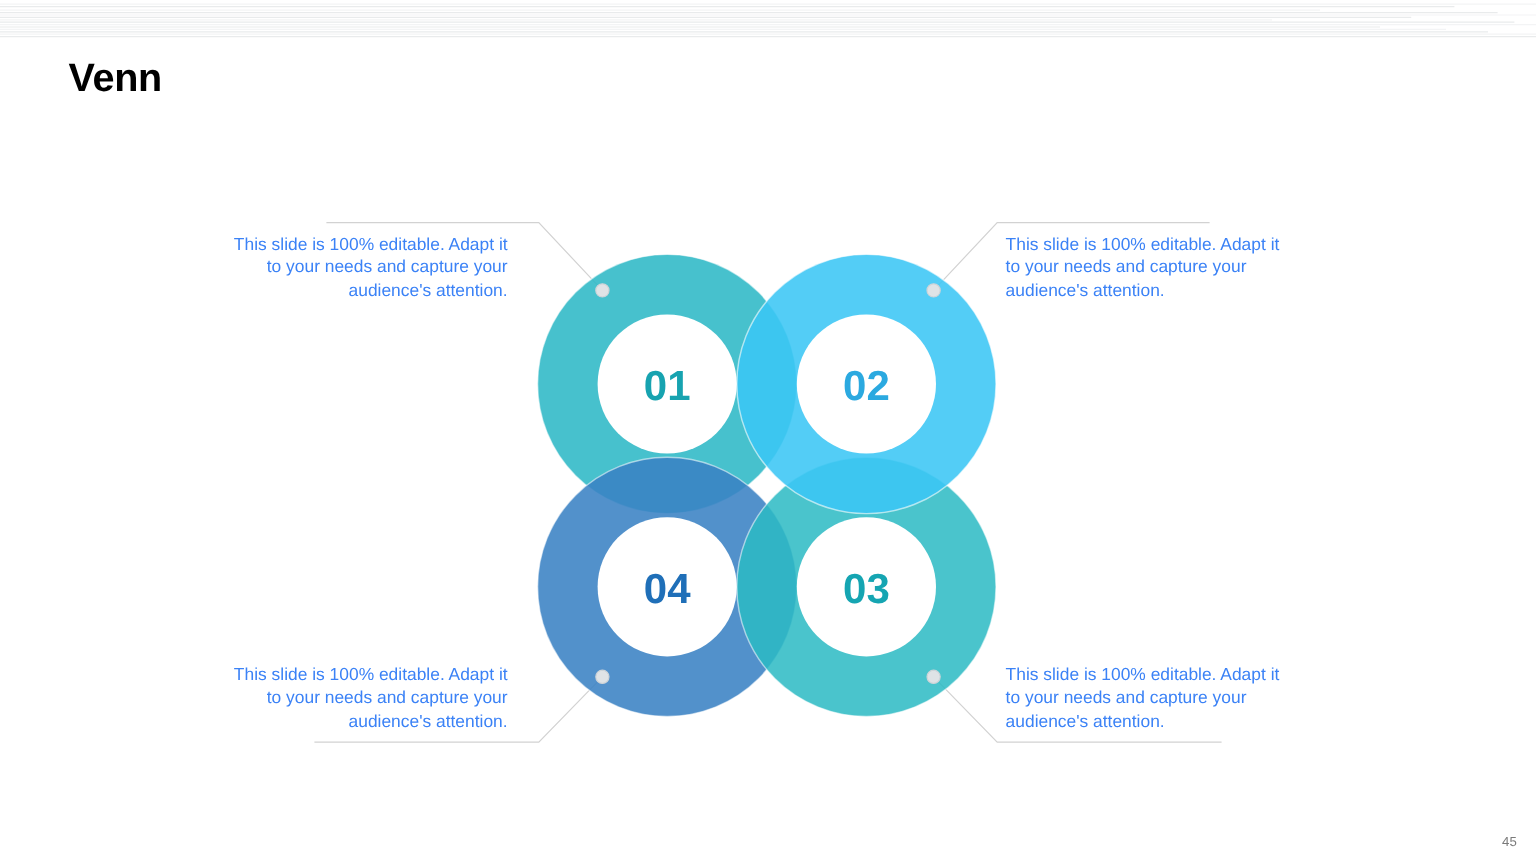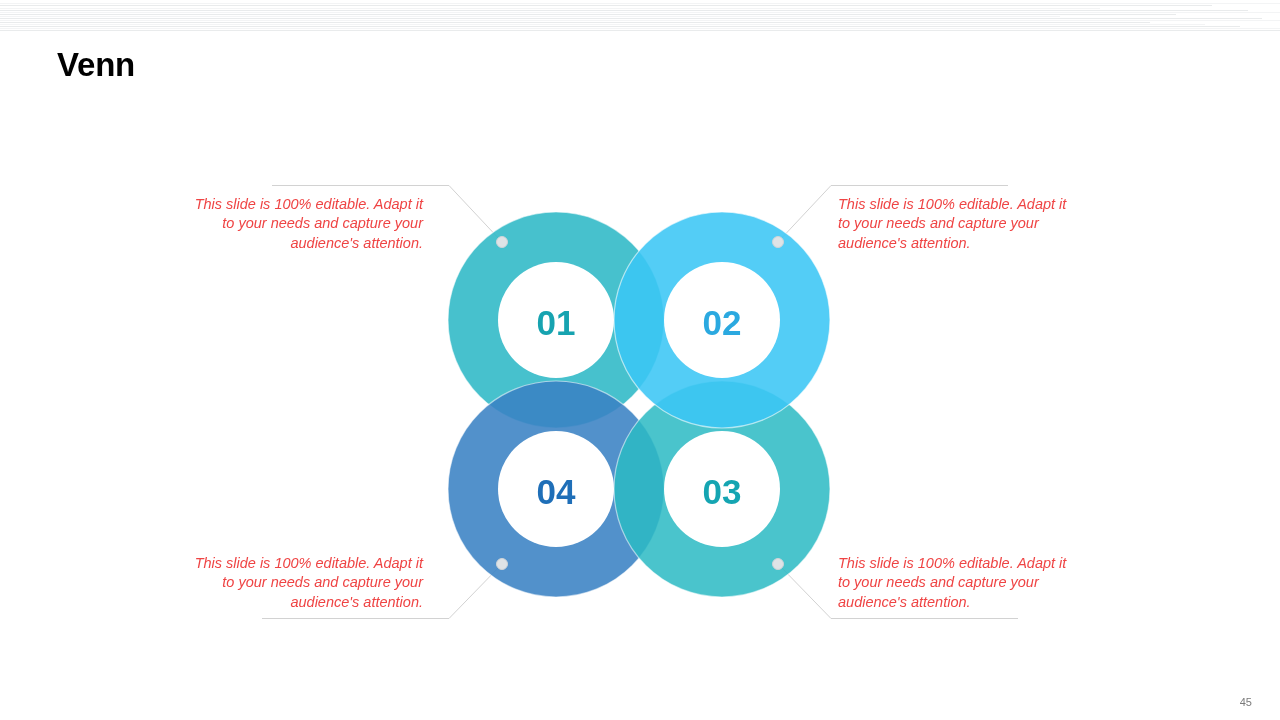"This slide is 100% editable." .callout { color: #ef4444 -> #3b82f6; font-style: italic -> none }
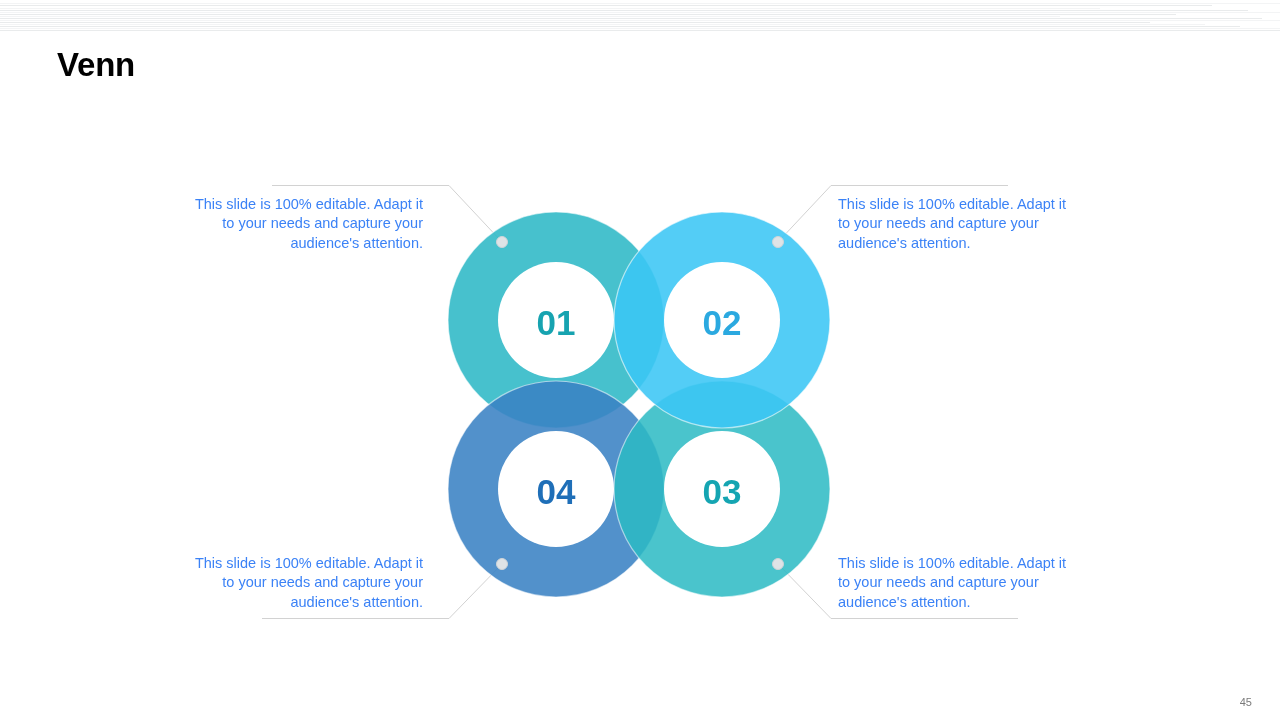"45" #page-number { right: 28px -> 16px }
